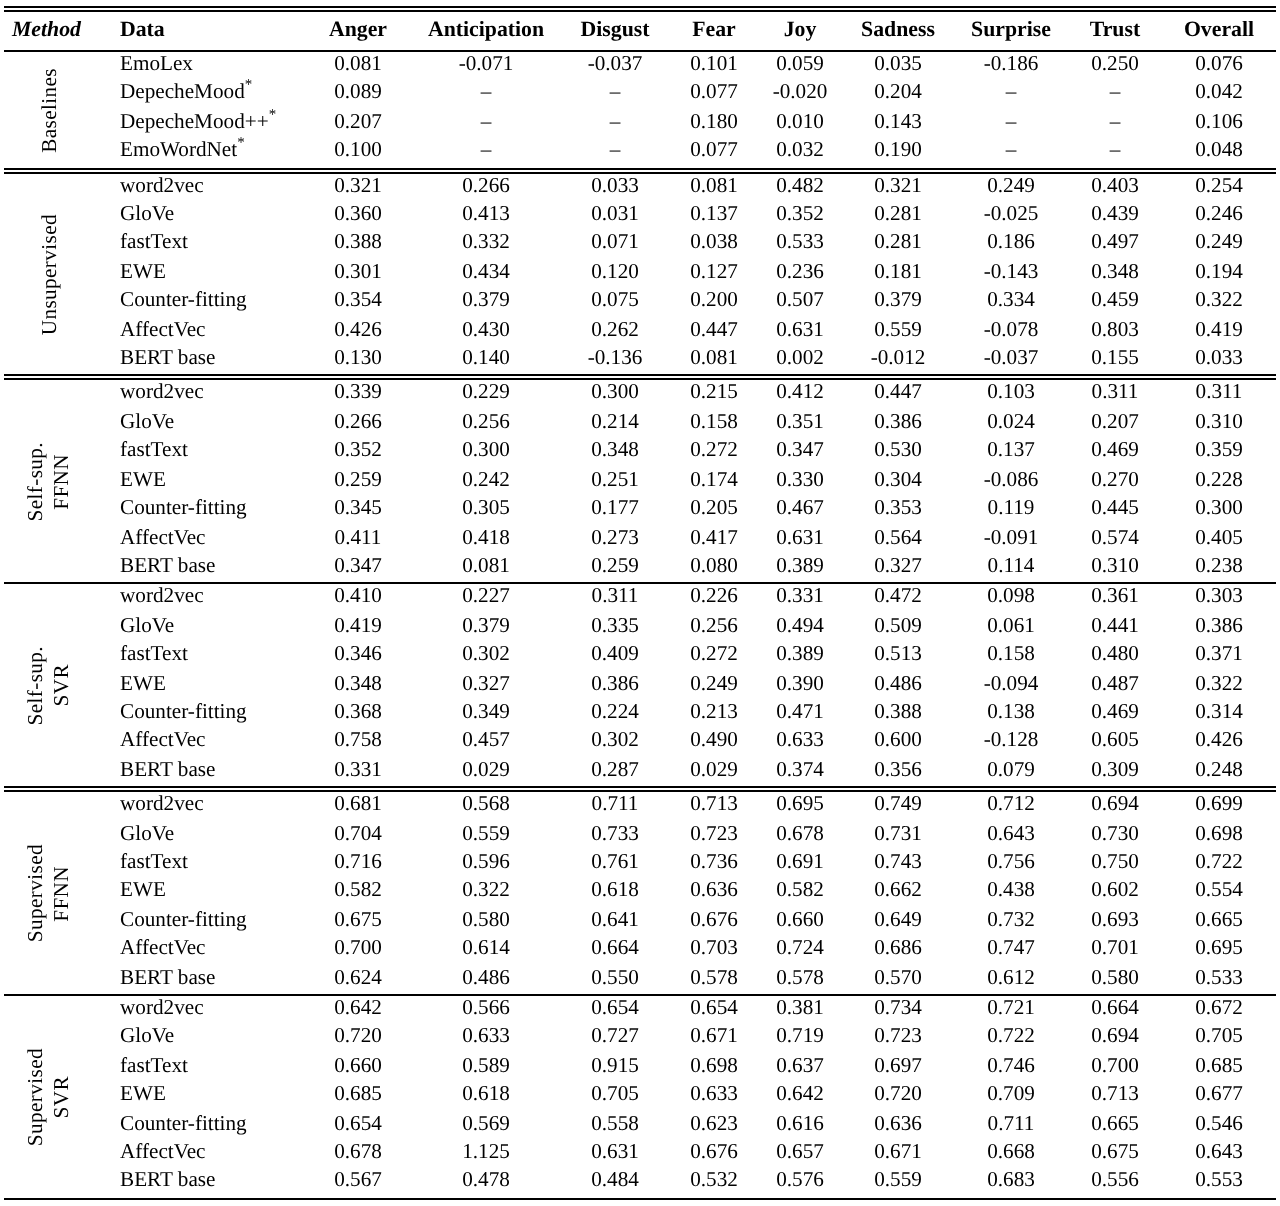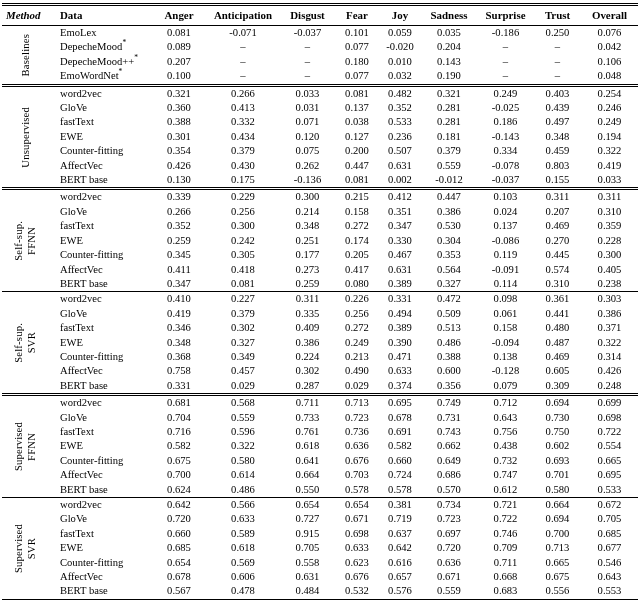"0.175" td.value-cell { text: 0.175 -> 0.140 }
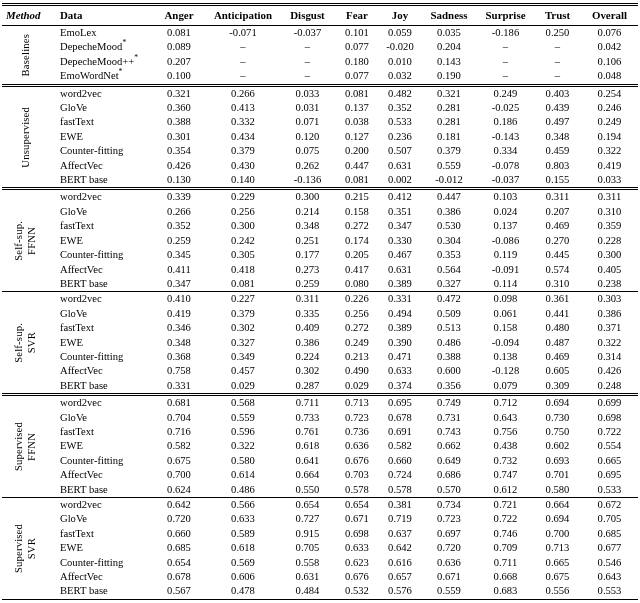"0.606" td.value-cell { text: 0.606 -> 1.125 }
